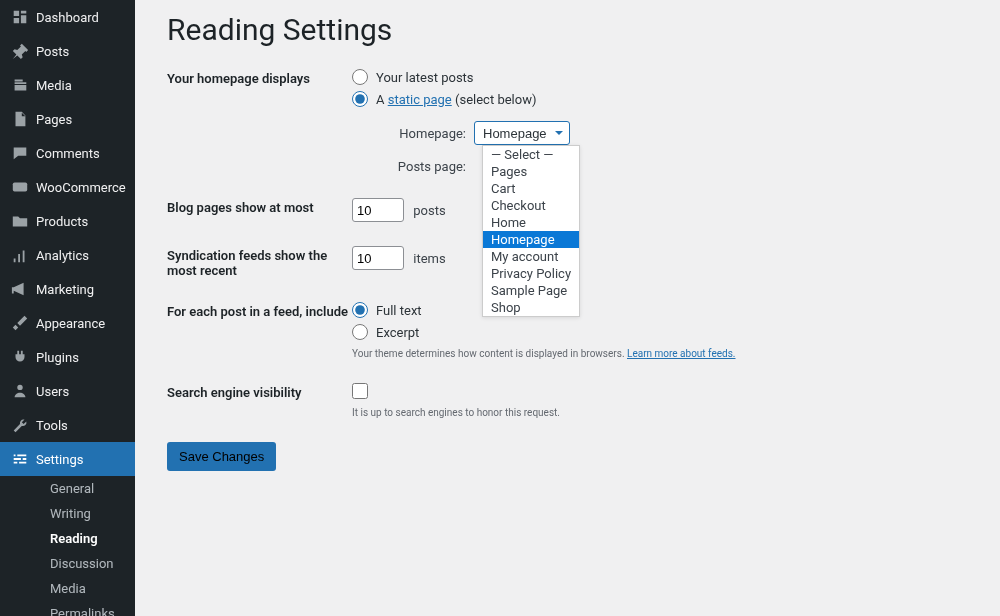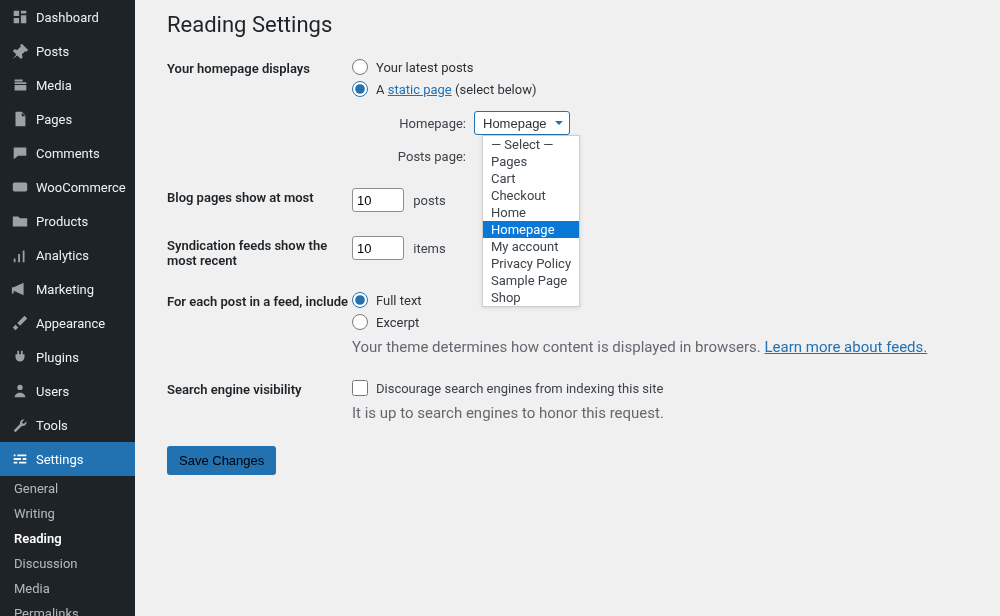"Reading Settings" h1 { font-size: 22px -> 30px }
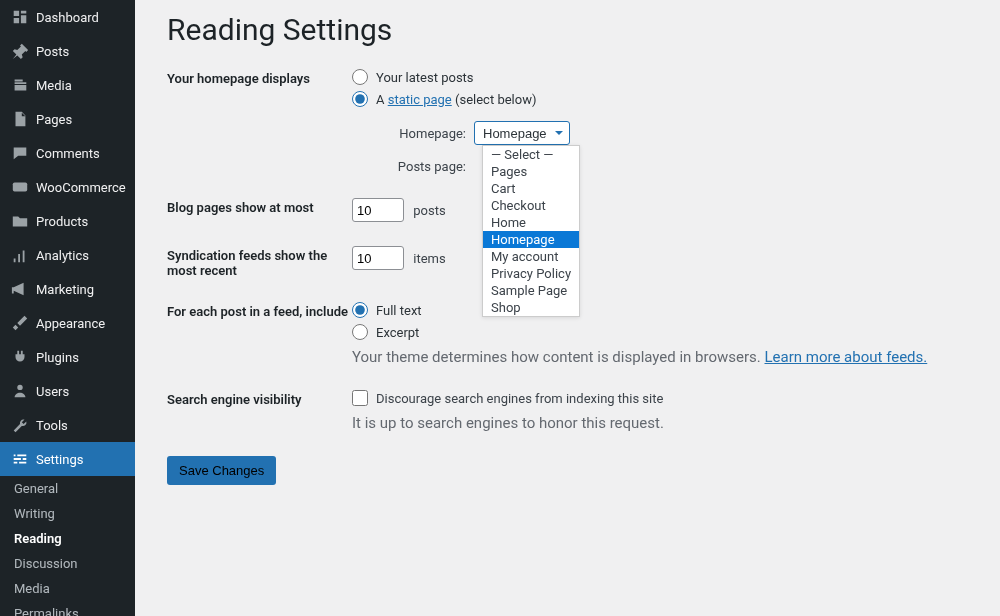"Your theme determines how content" .desc { font-size: 15px -> 10px }
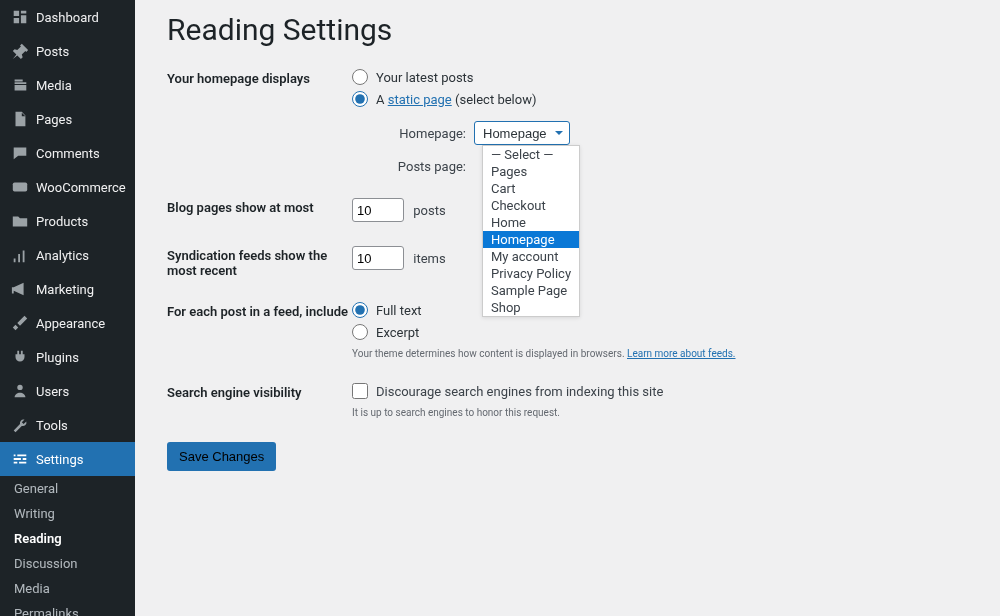"Discourage search engines from indexing" span { html: <span>Discourage search engines from indexing this site</span> -> none }
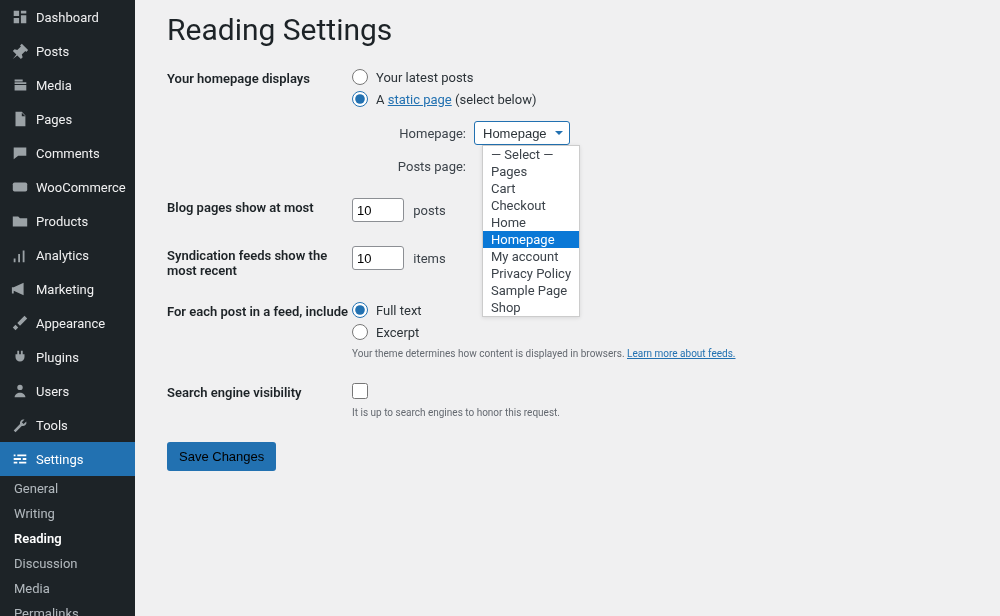"General" .sub-item { margin-left: none -> 36px }
